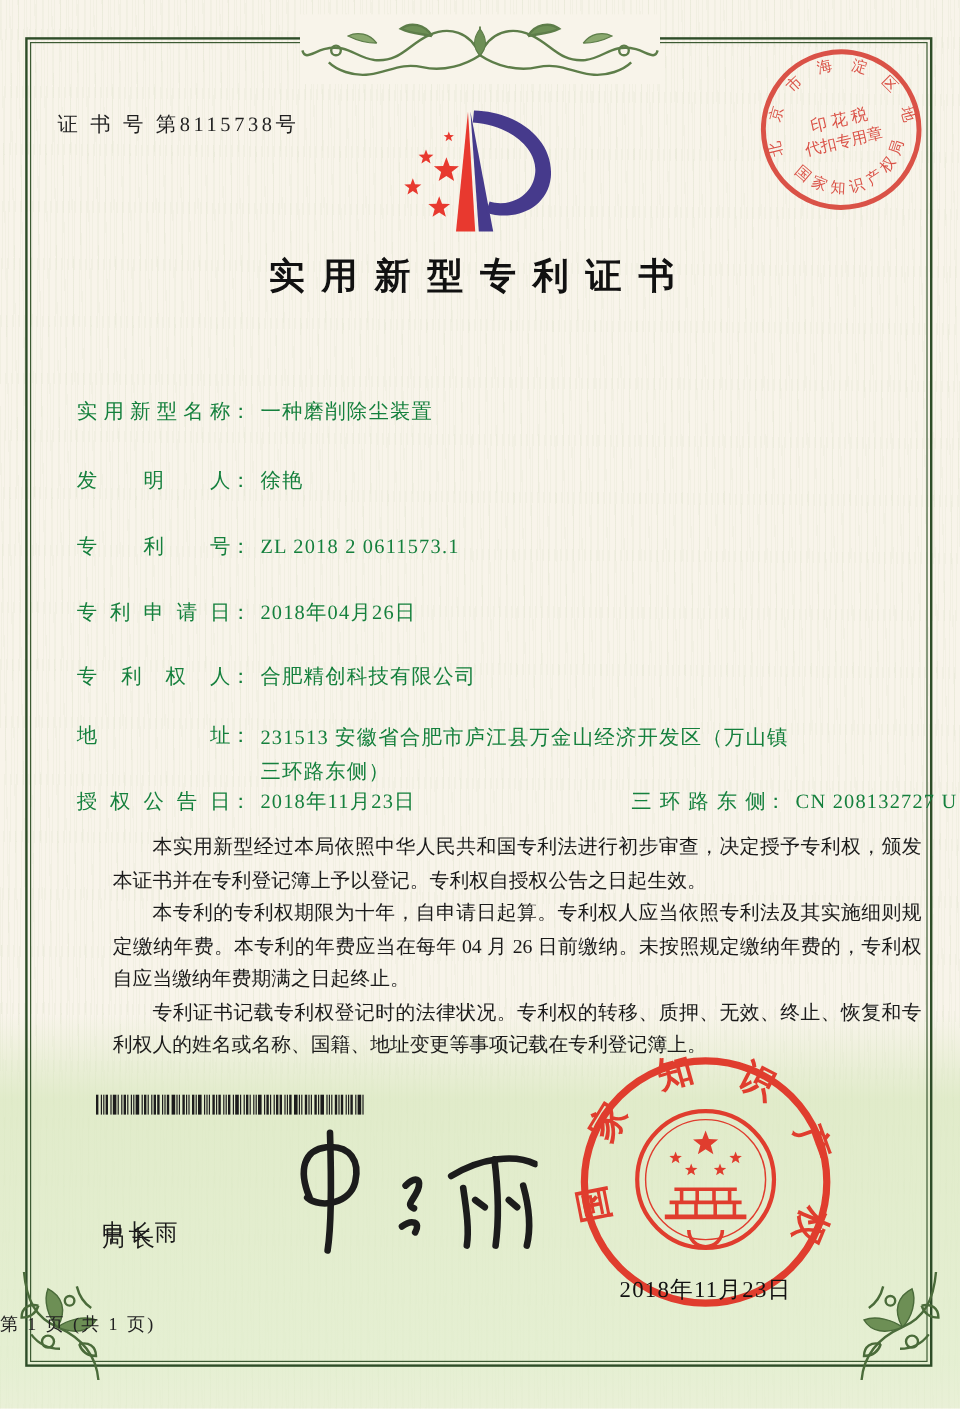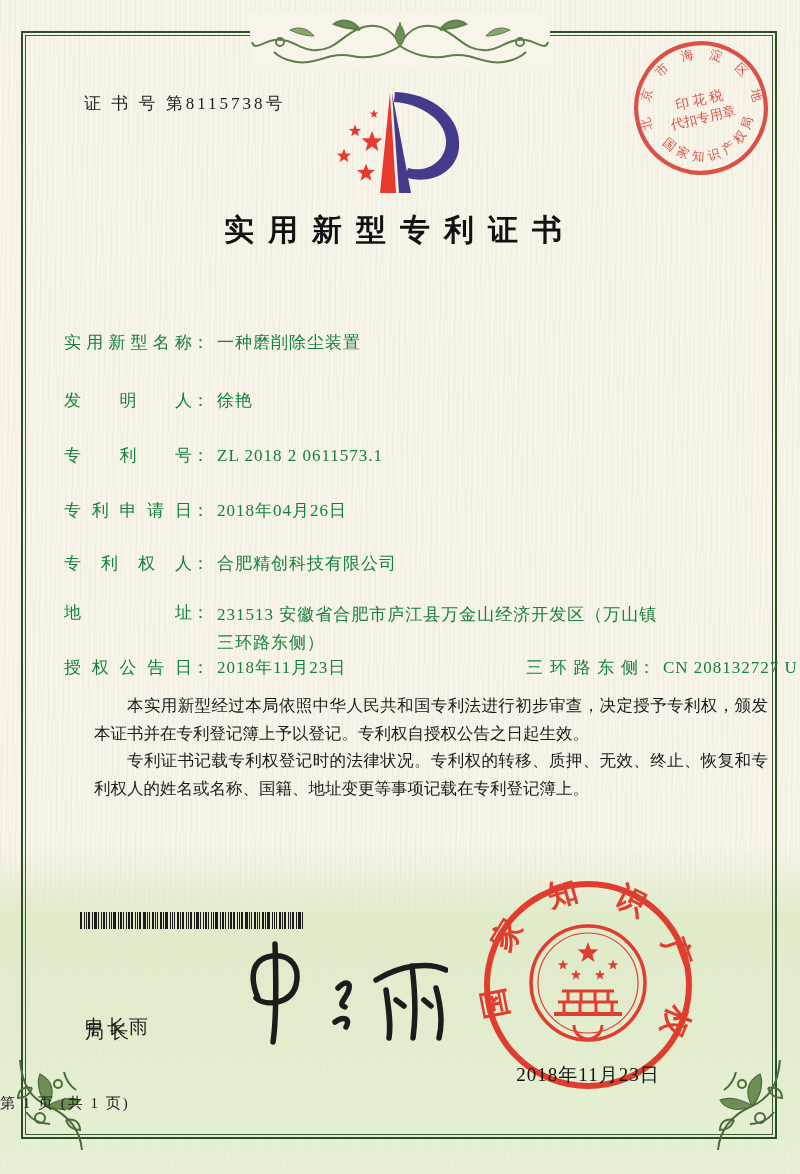"证 书 号 第8115738号" .cert-no { margin-left: 36px -> none }
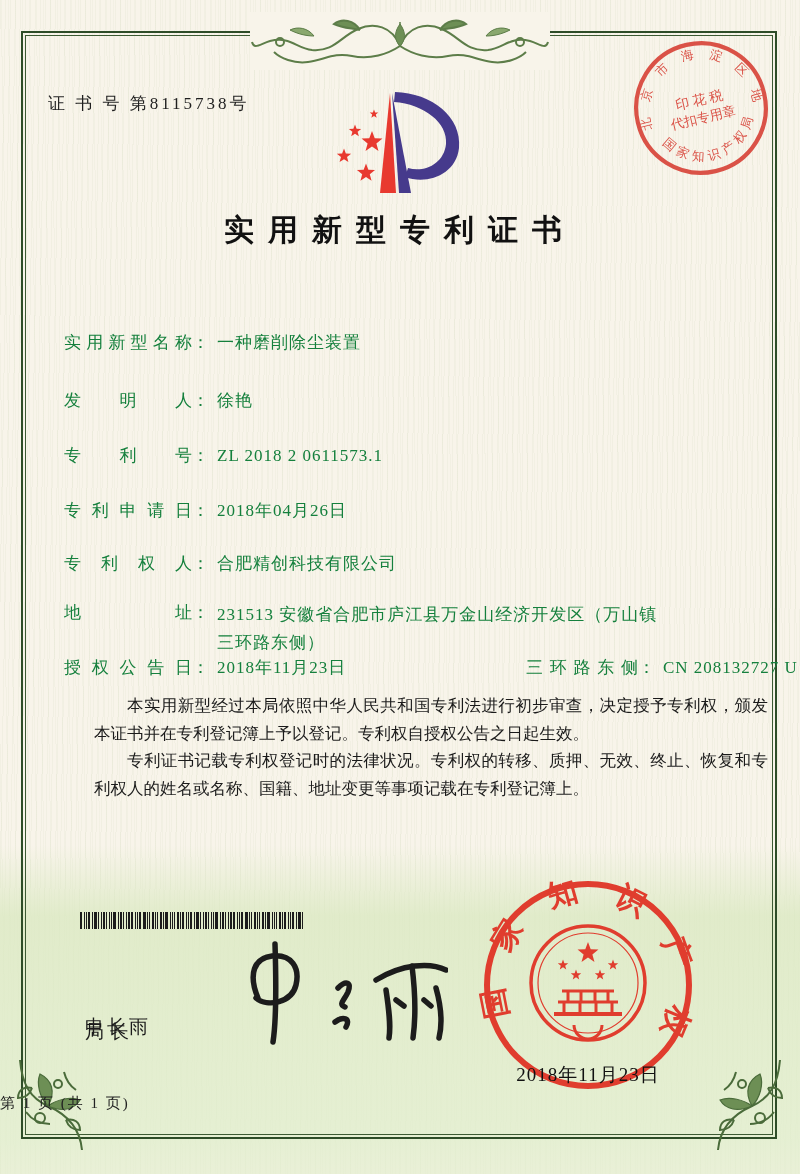"本专利的专利权期限为十年，自申请日起算。专利权人应当依照专利法及其实施细则规定缴" p { html: none -> <p>本专利的专利权期限为十年，自申请日起算。专利权人应当依照专利法及其实施细则规定缴纳年费。本专利的年费应当在每年 04 月 26 日前缴纳。未按照规定缴纳年费的，专利权自应当缴纳年费期满之日起终止。</p> }
